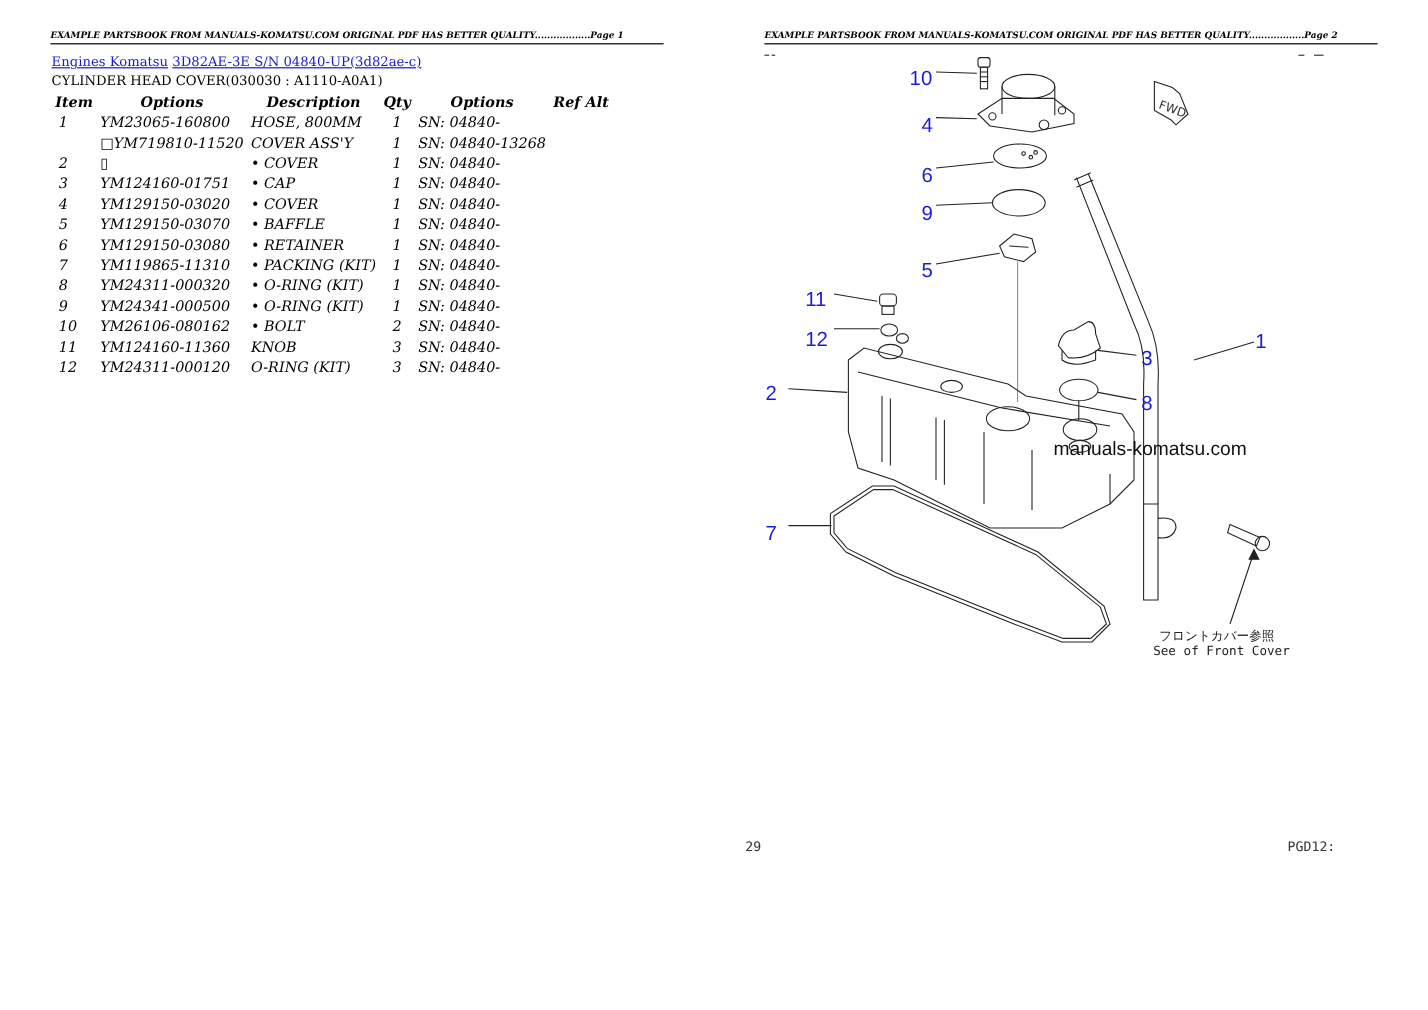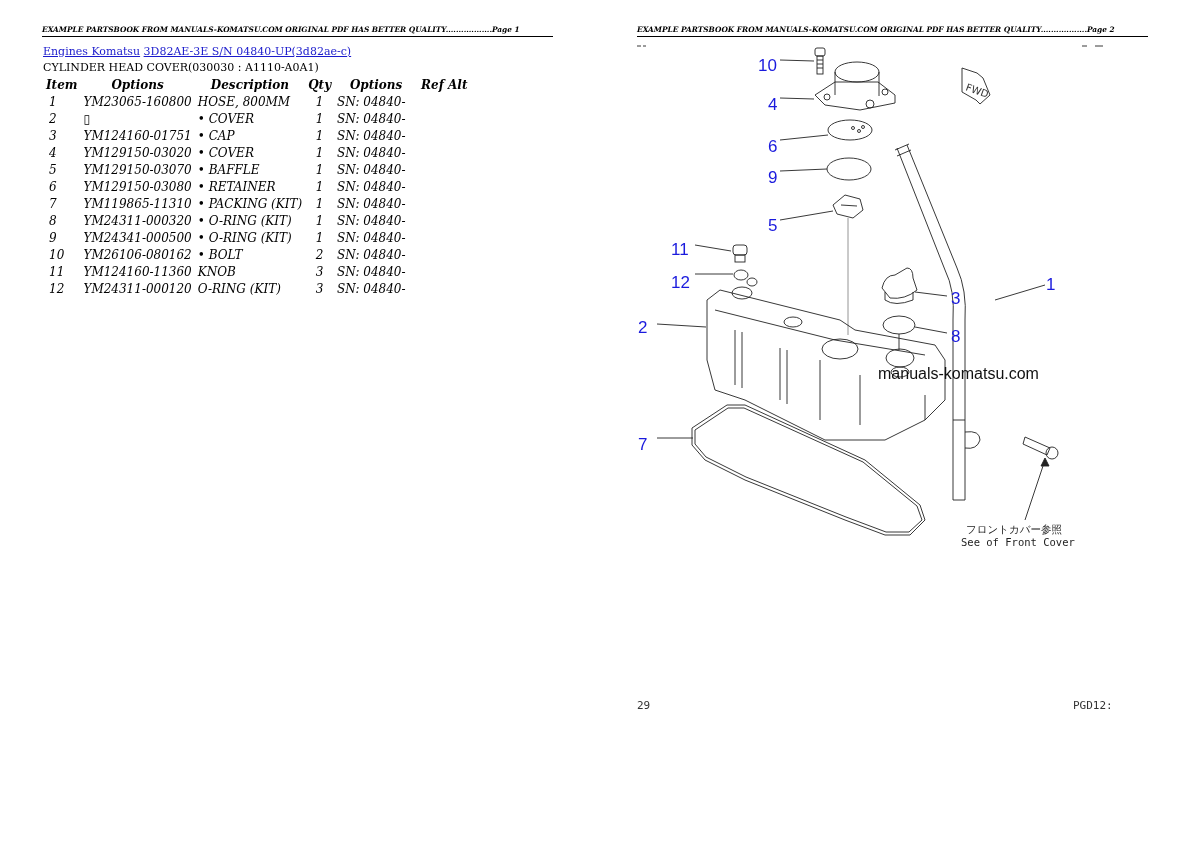"□YM719810-11520" tr { html: none -> <tr> <td></td> <td>□YM719810-11520</td> <td>COVER ASS'Y</td> <td>1</td> <td>SN: 04840-13268</td> <td></td> </tr> }
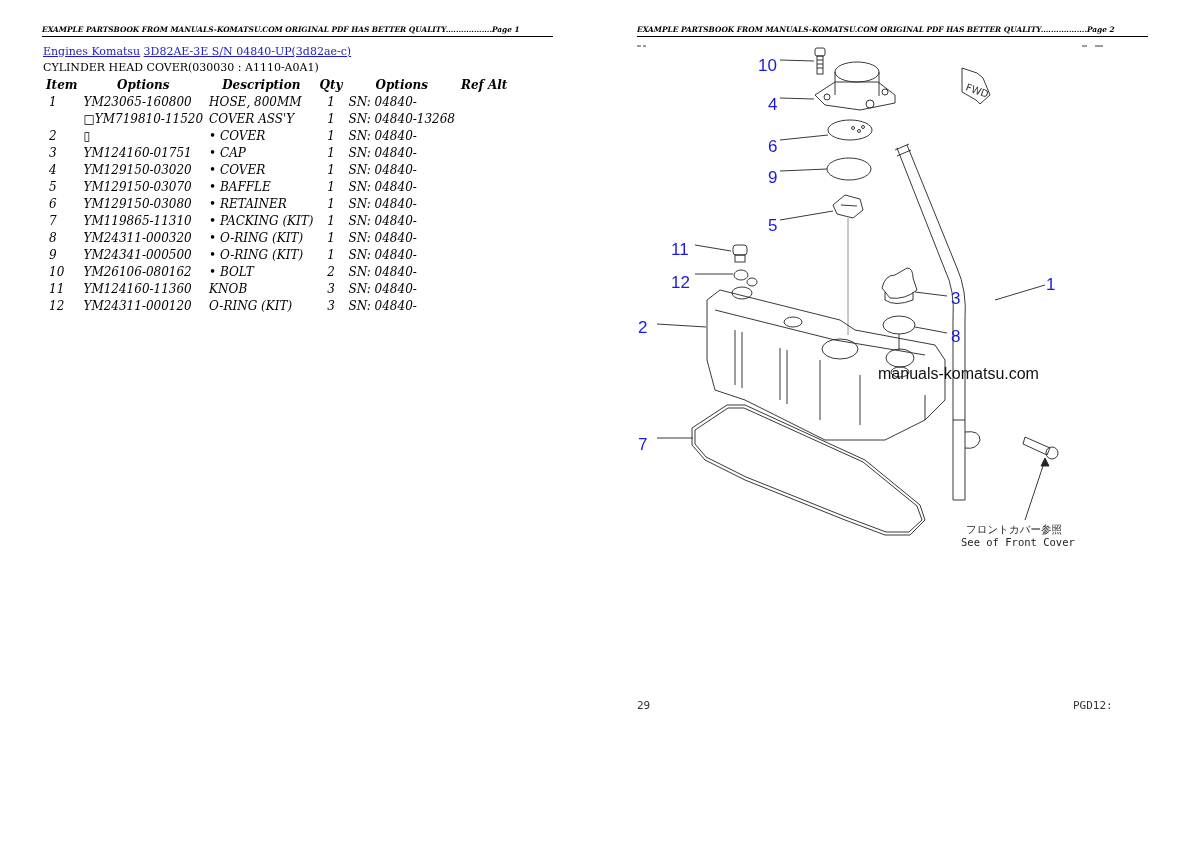"29" .footer-l { left: 42px -> 26px }
